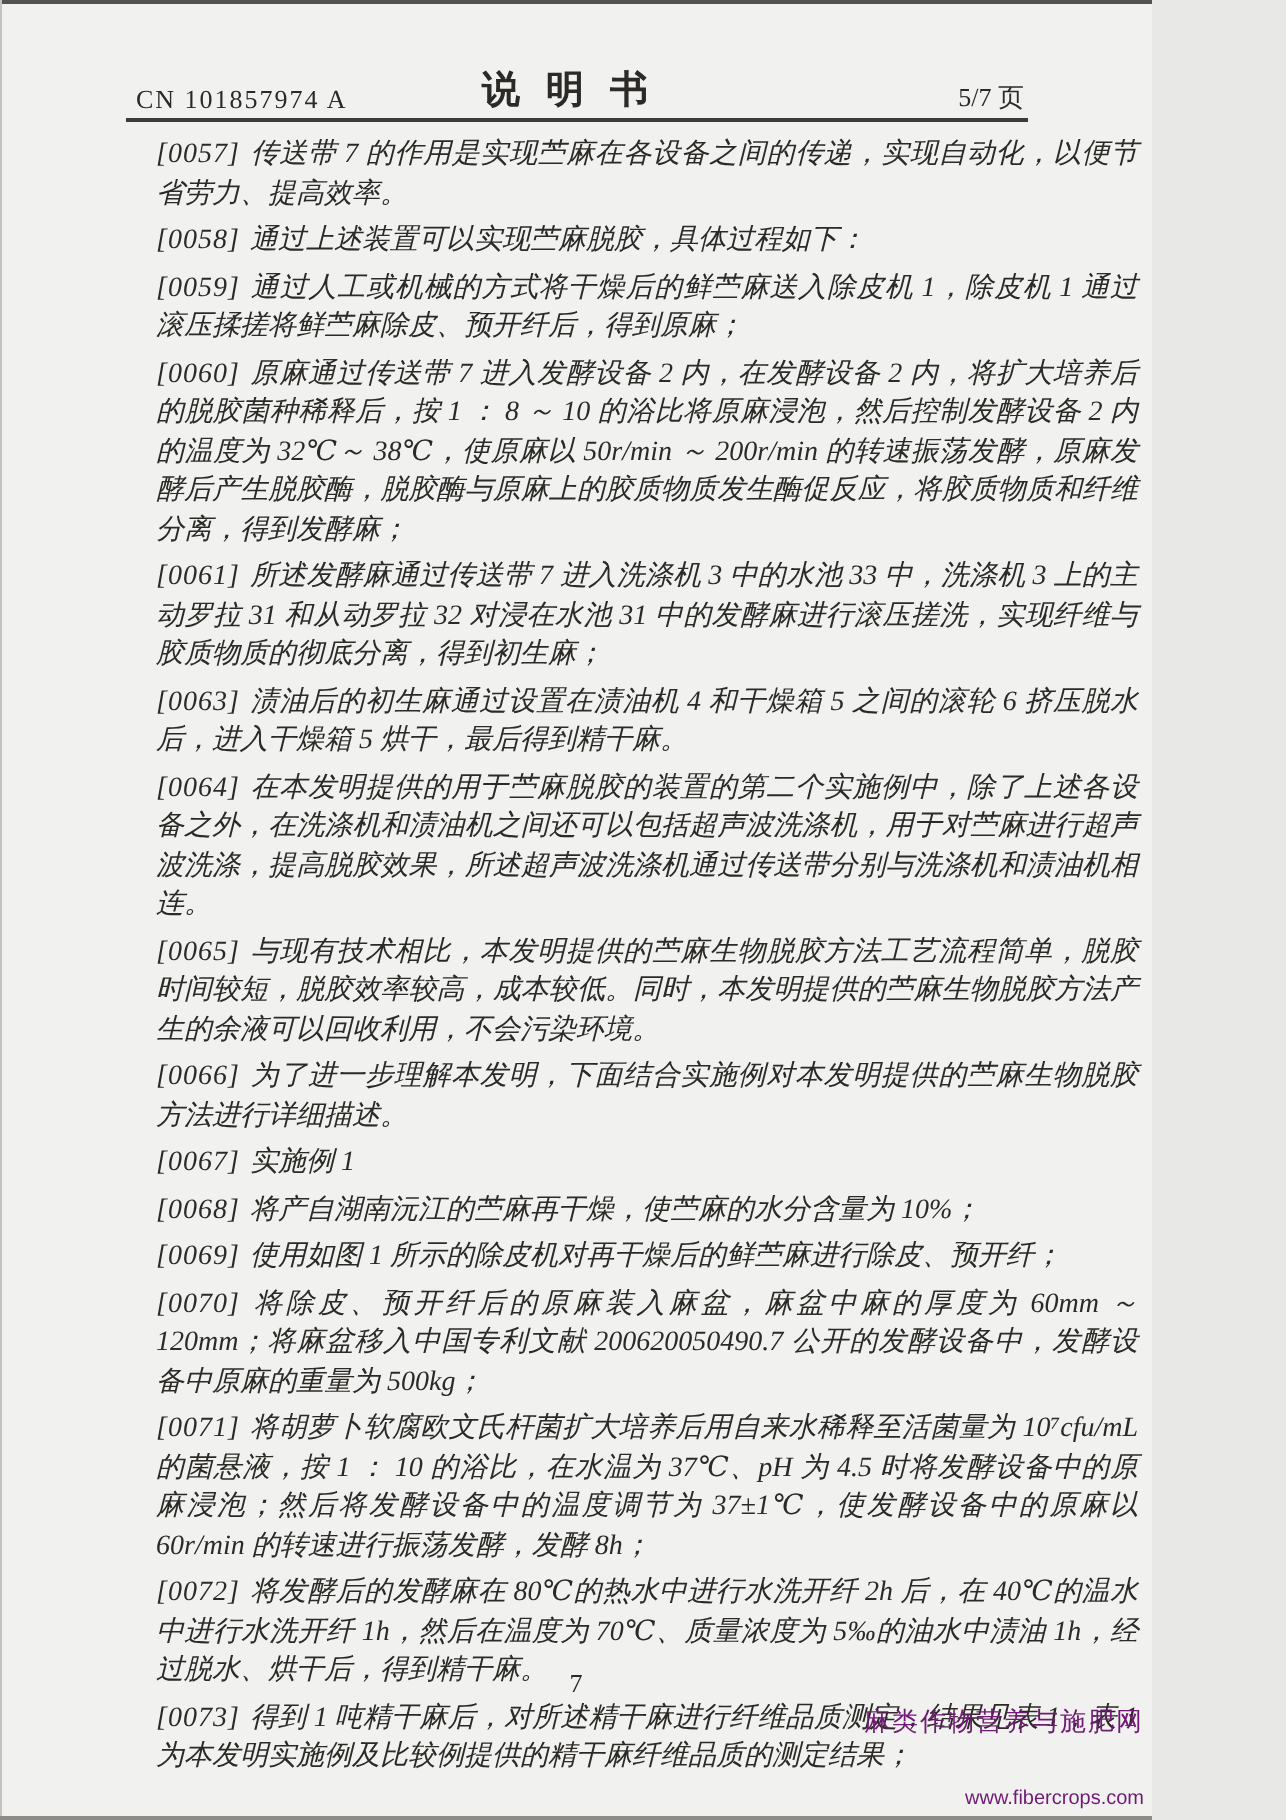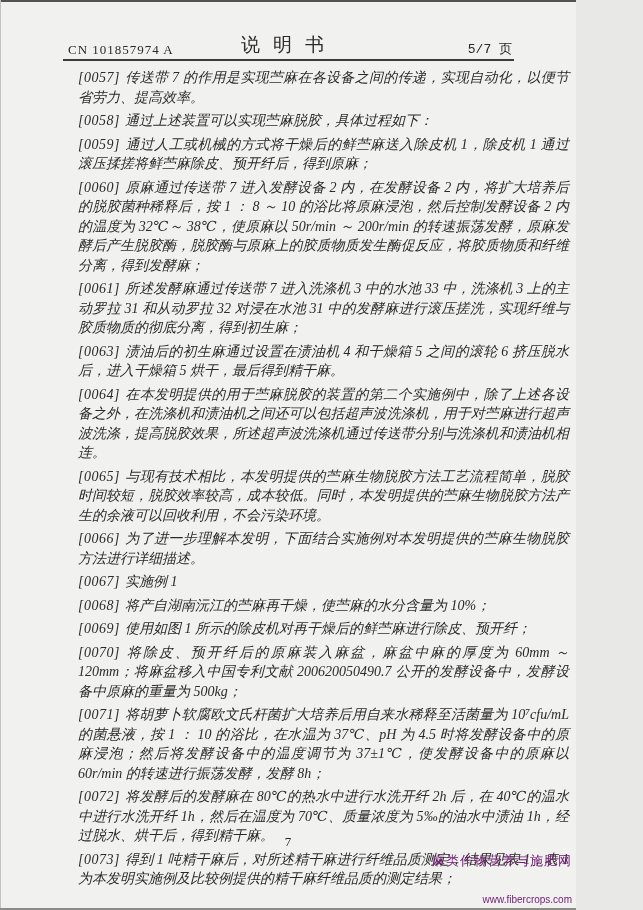"说明书" .doc-title { font-weight: normal -> bold }
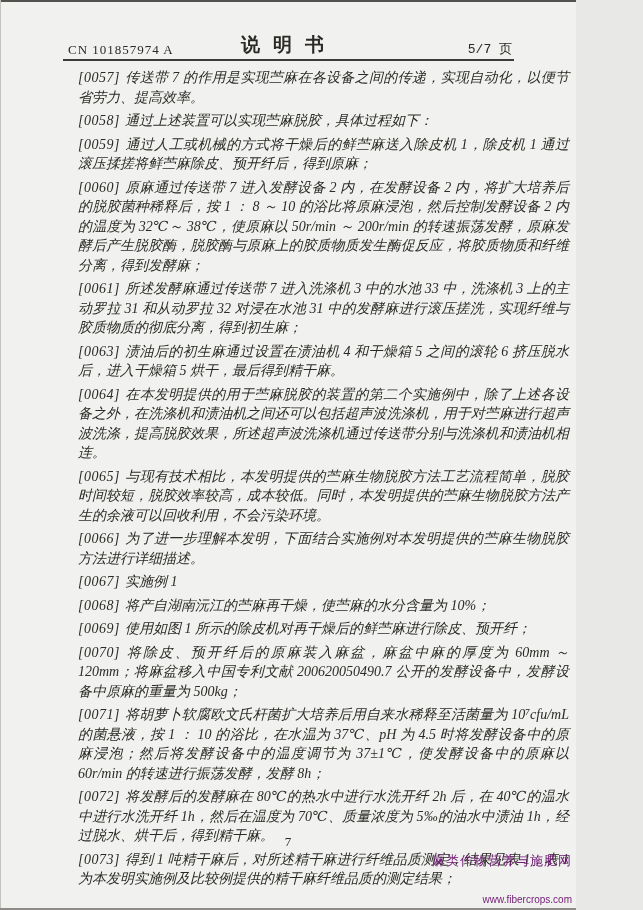"5/7 页" .page-indicator { font-family: Liberation Mono, monospace -> none }
